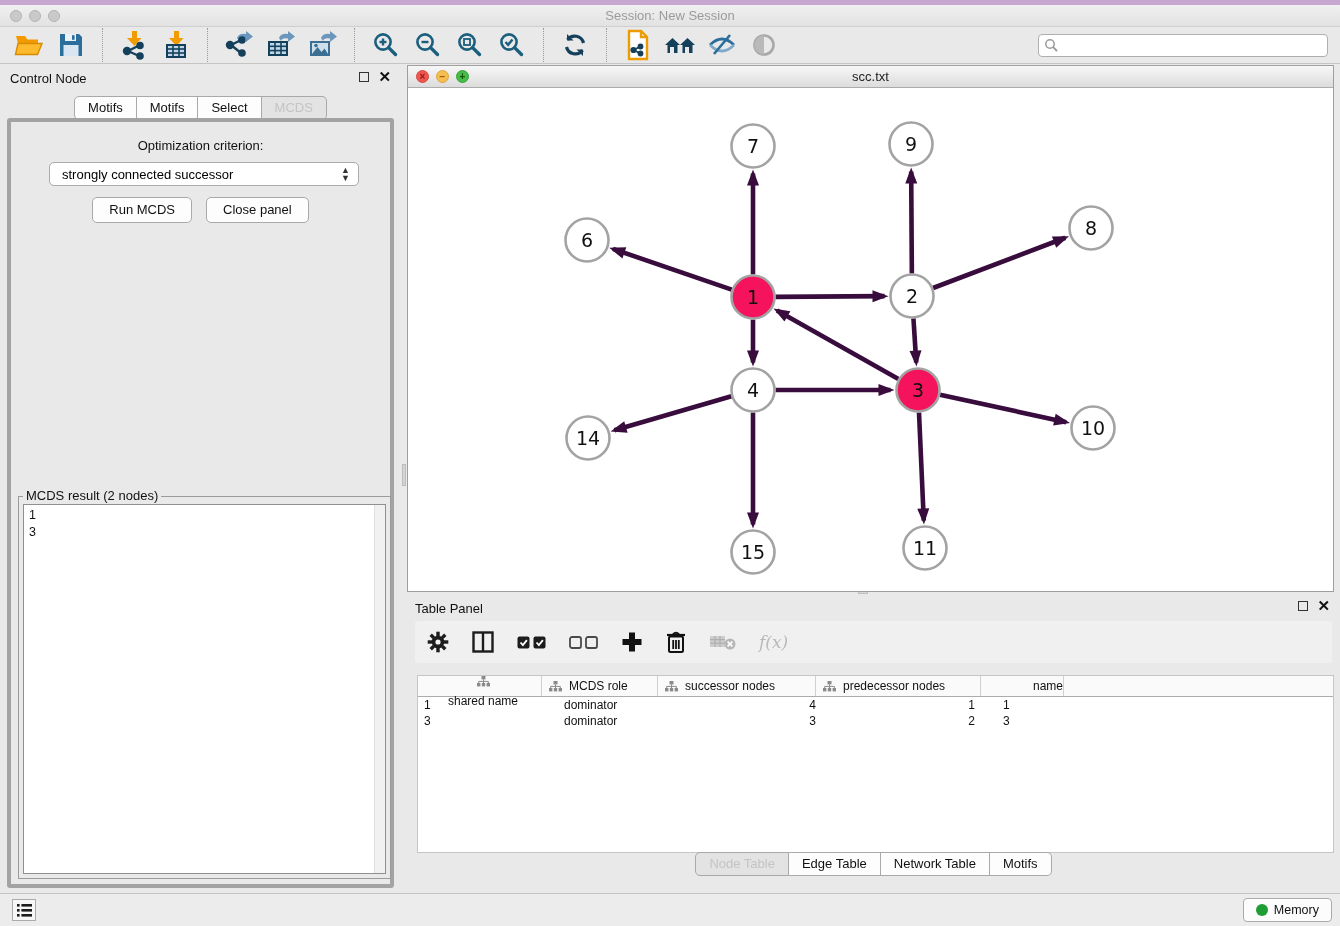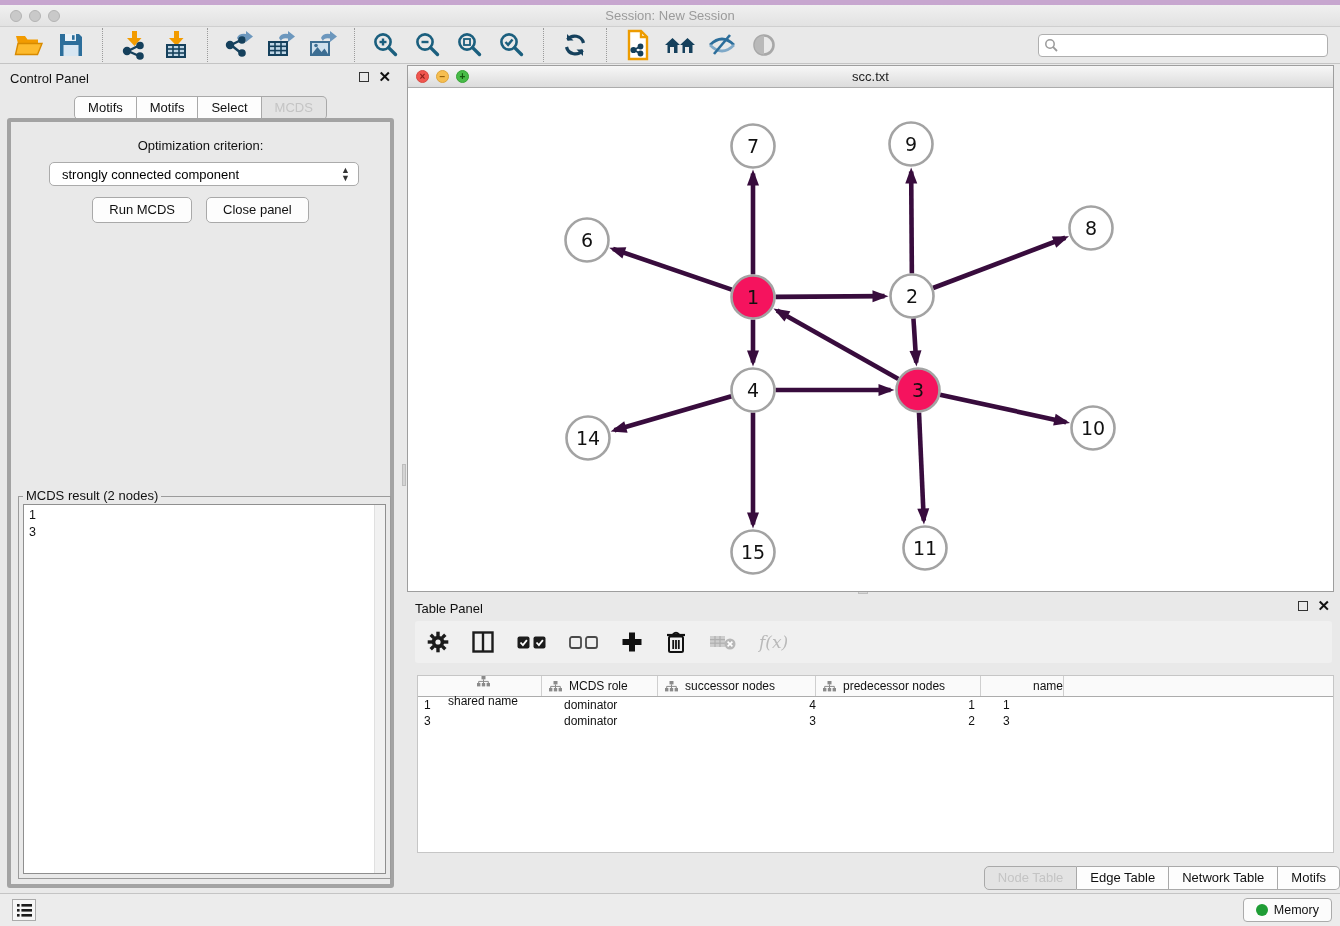"Control Panel" span { text: Panel -> Node }
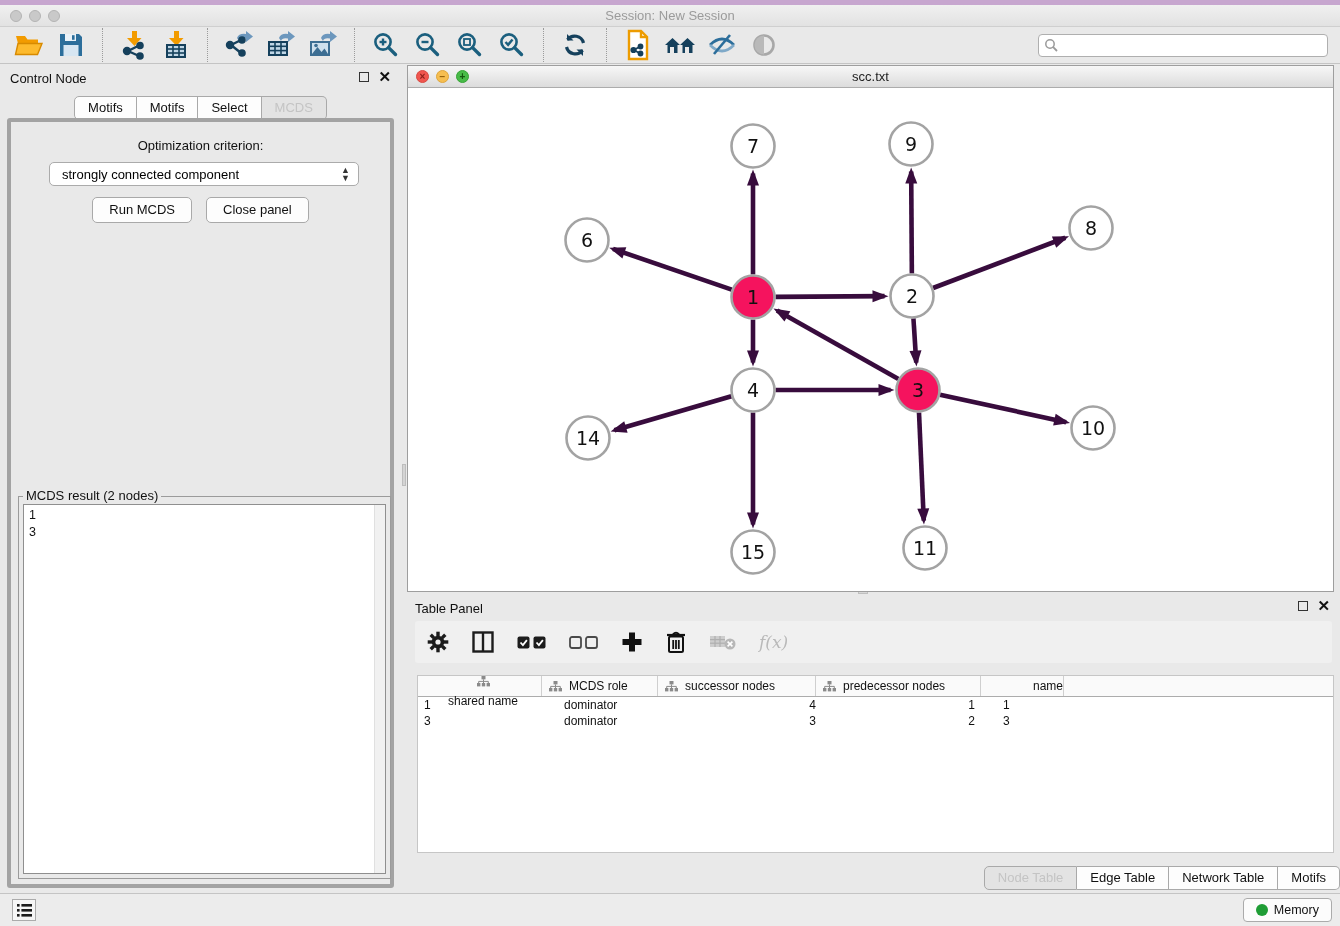"strongly connected component" span { text: component -> successor }
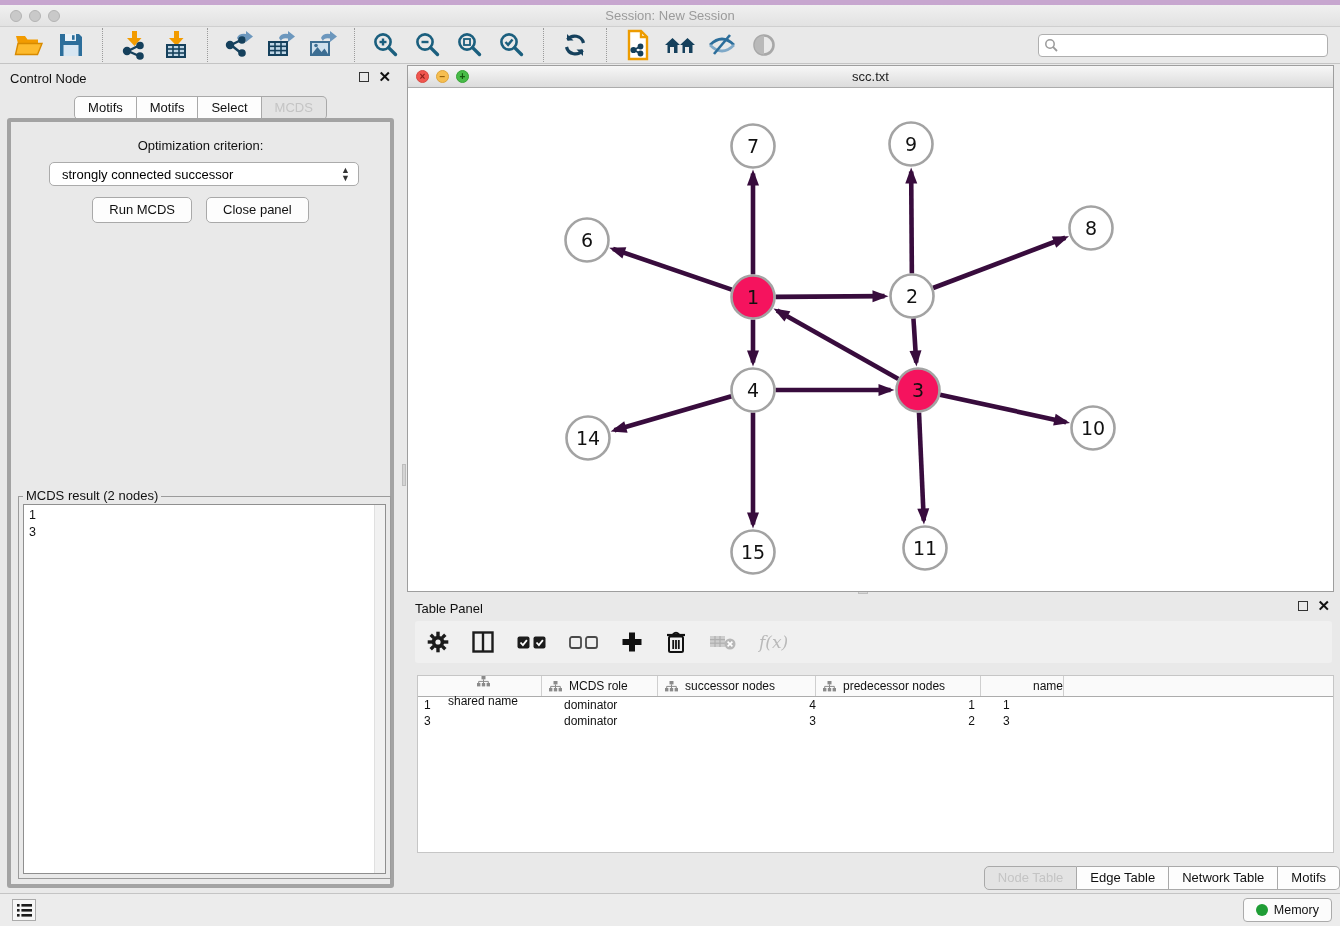"Node Table" #tp-tabs { bottom: 0 -> 14px; justify-content: flex-end -> center }
